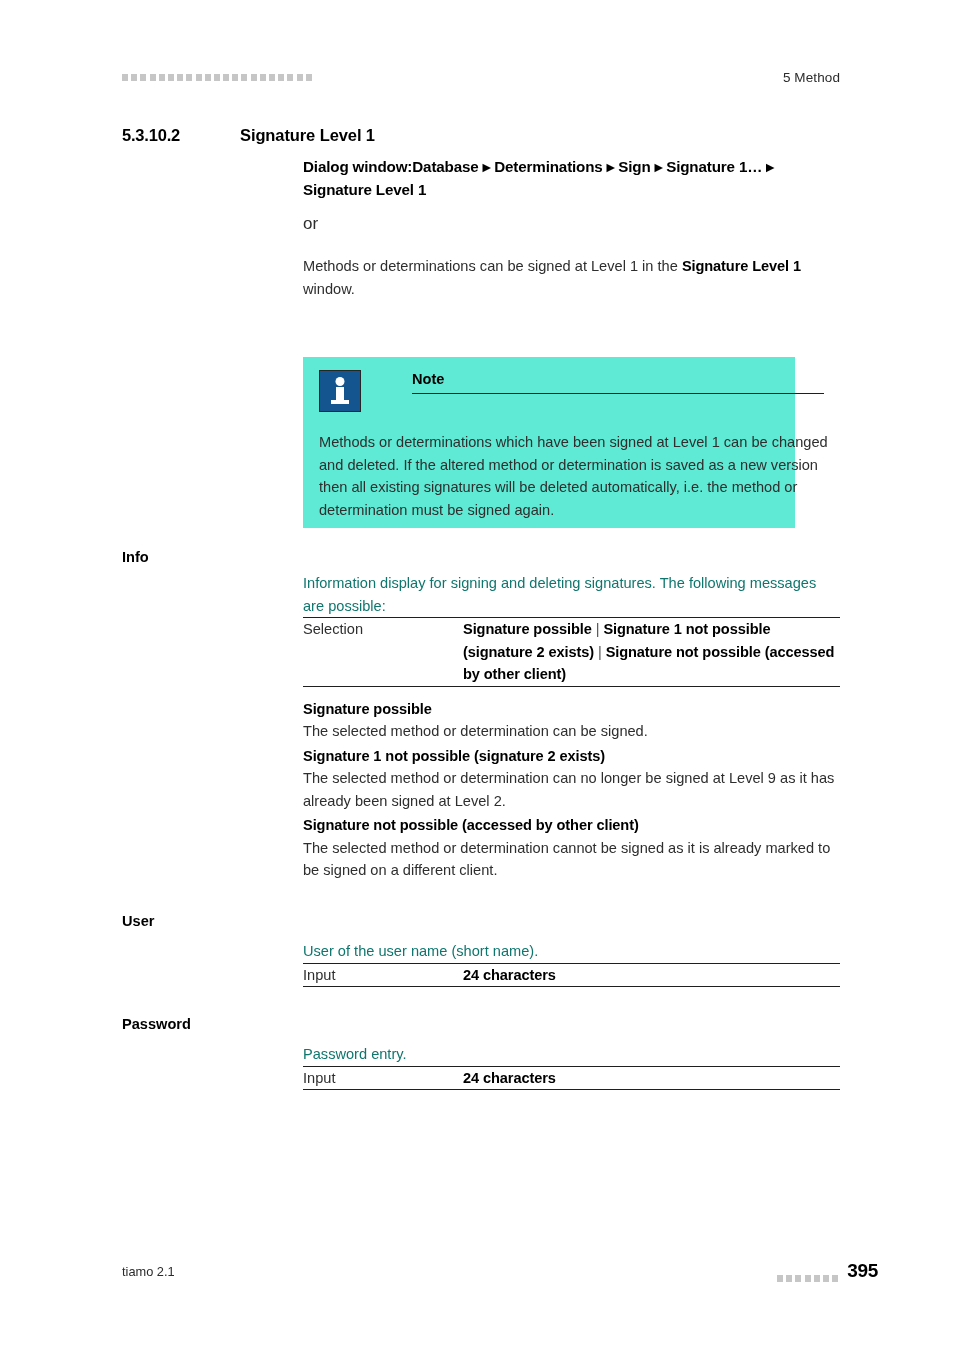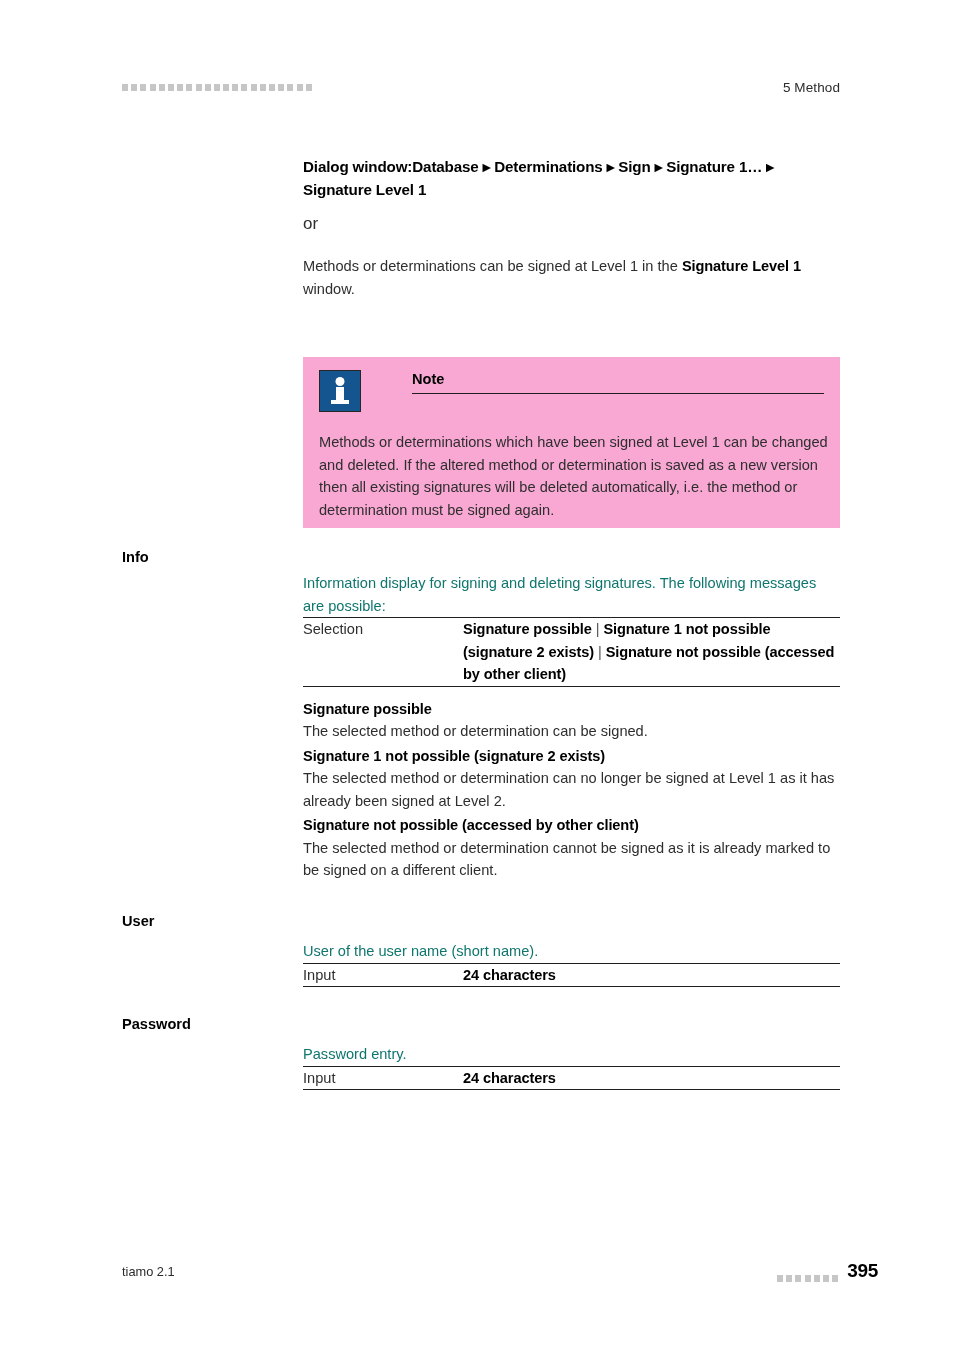"5 Method" .run-header { top: 76px -> 66px }
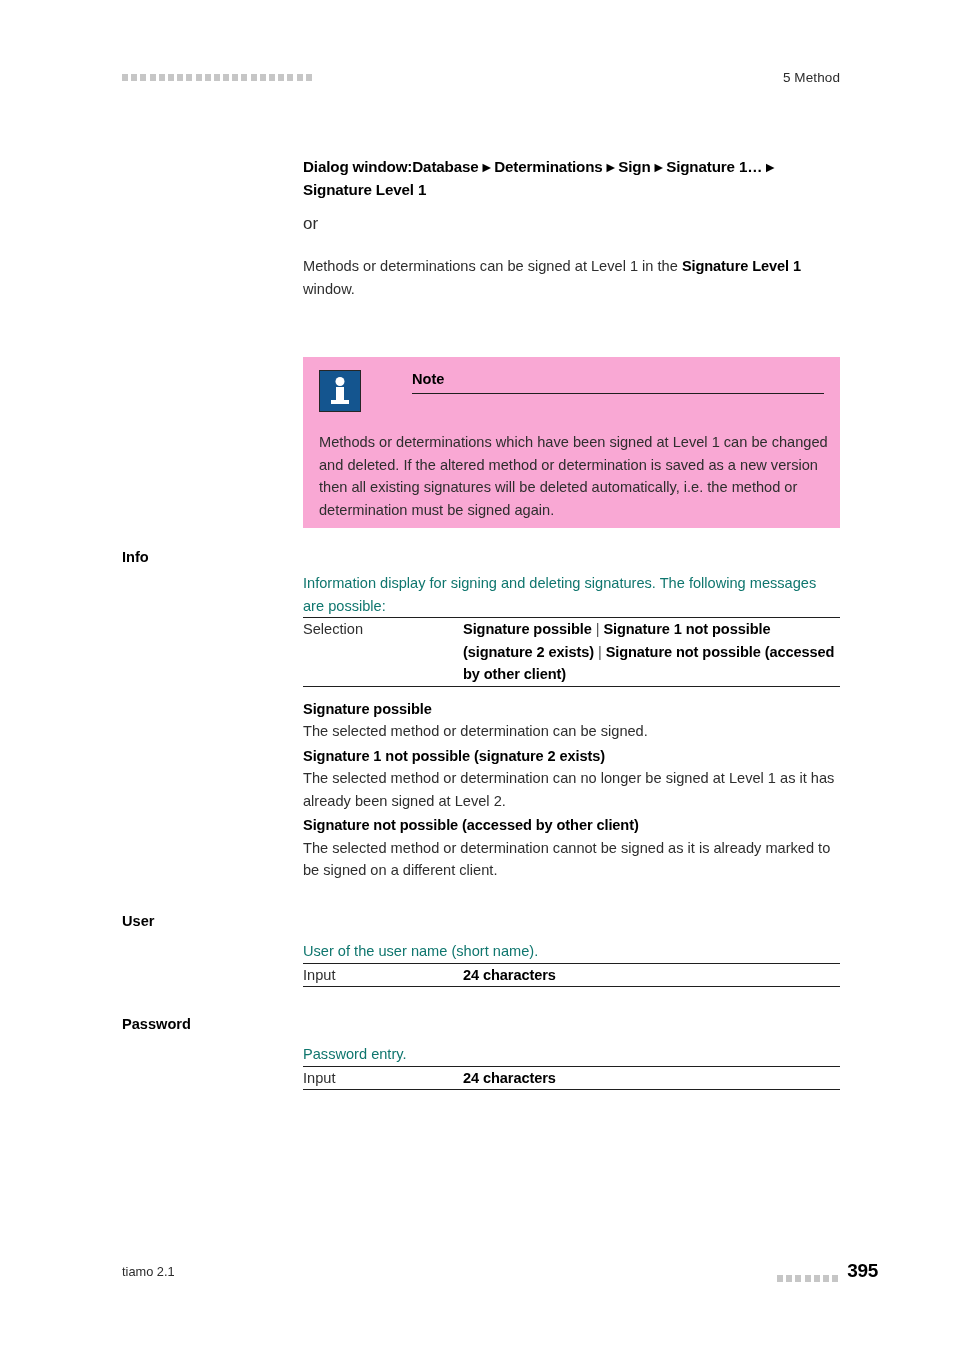"5.3.10.2" div.sec-head { html: none -> <div> <div>5.3.10.2</div> <div>Signature Level 1</div> </div> }
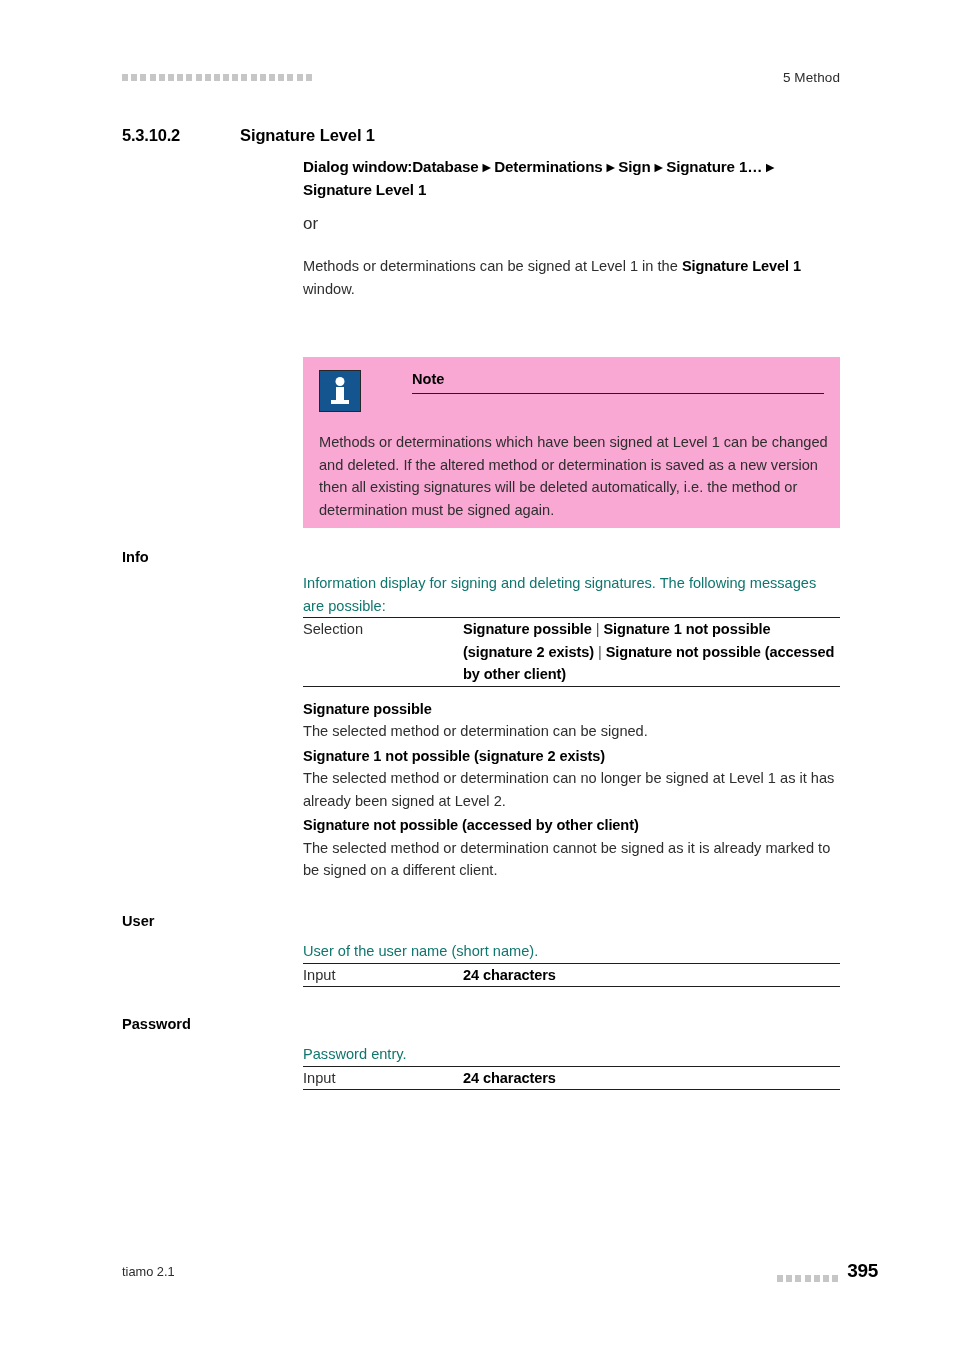"Note" .note { background: #f9a8d4 -> #5eead4; width: 537px -> 492px }
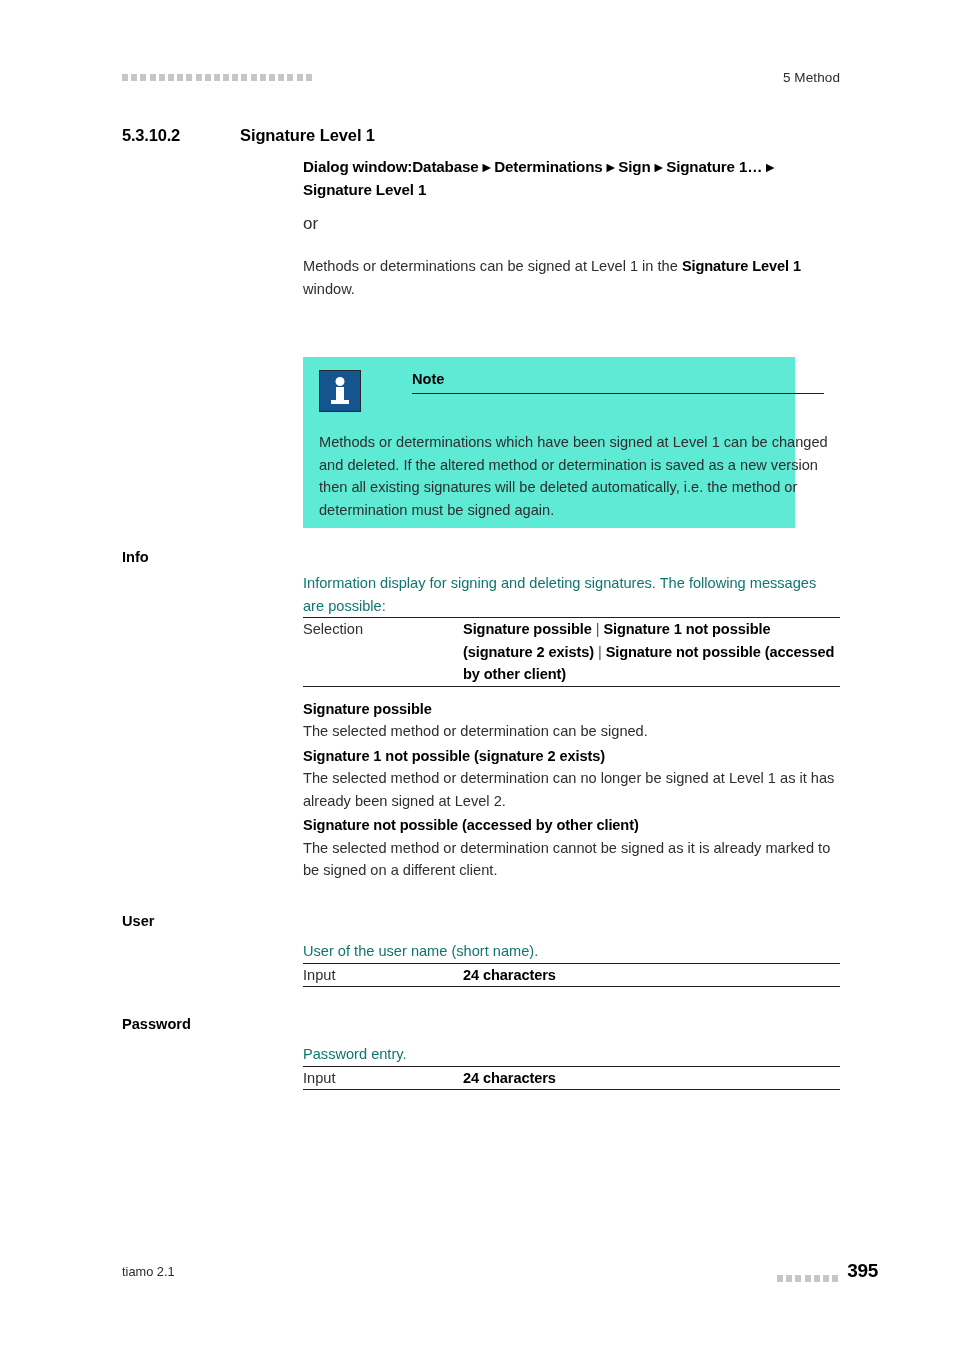"The selected method or determination can no" div.def-desc { text: 1 -> 9 }
